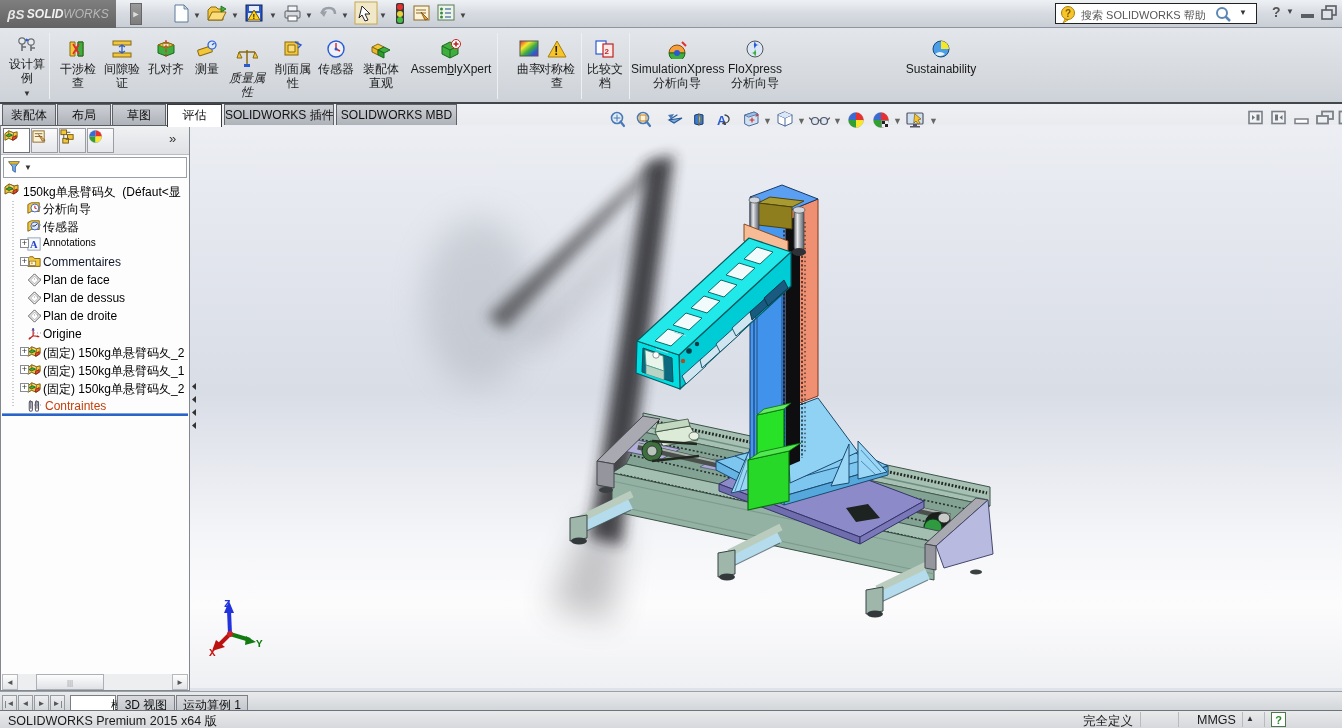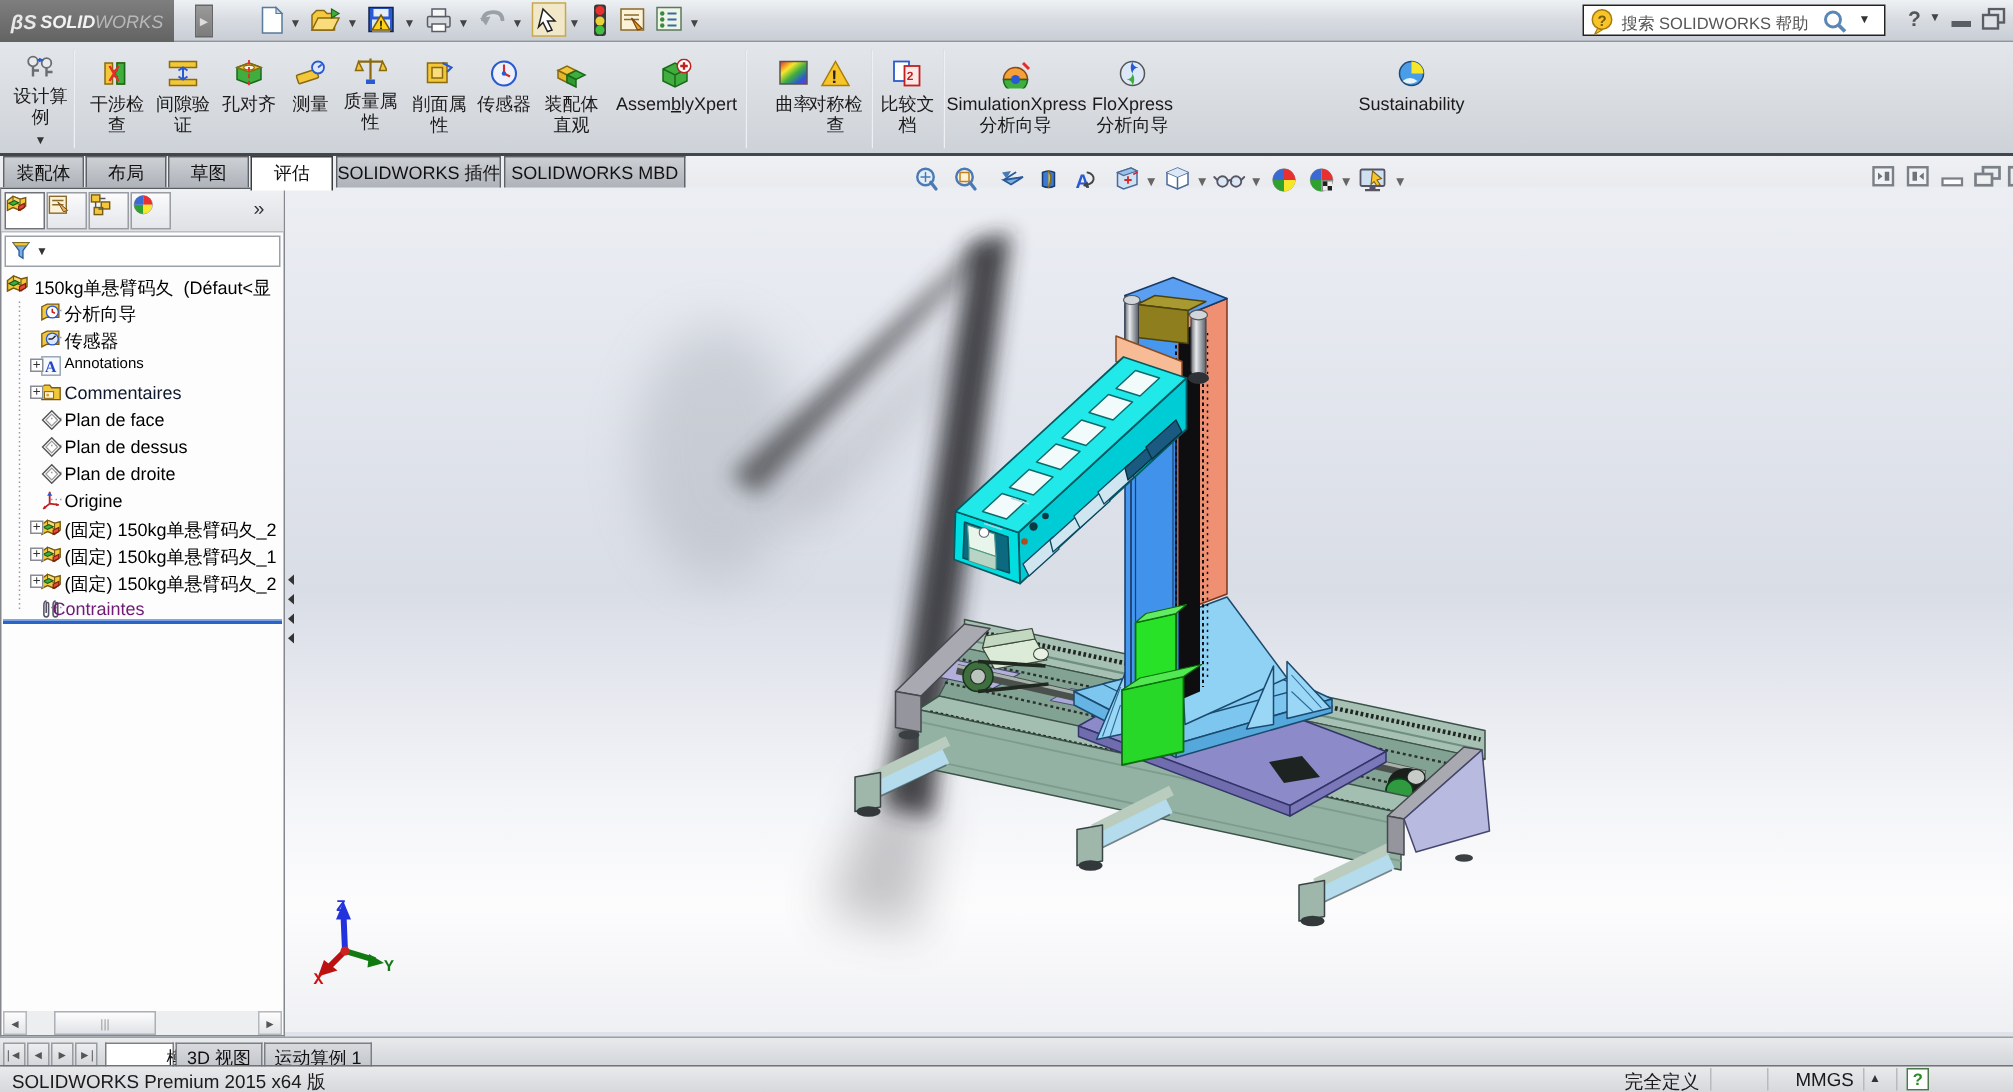"质量属" div.rbtn { font-style: none -> italic; top: 9px -> 20px }
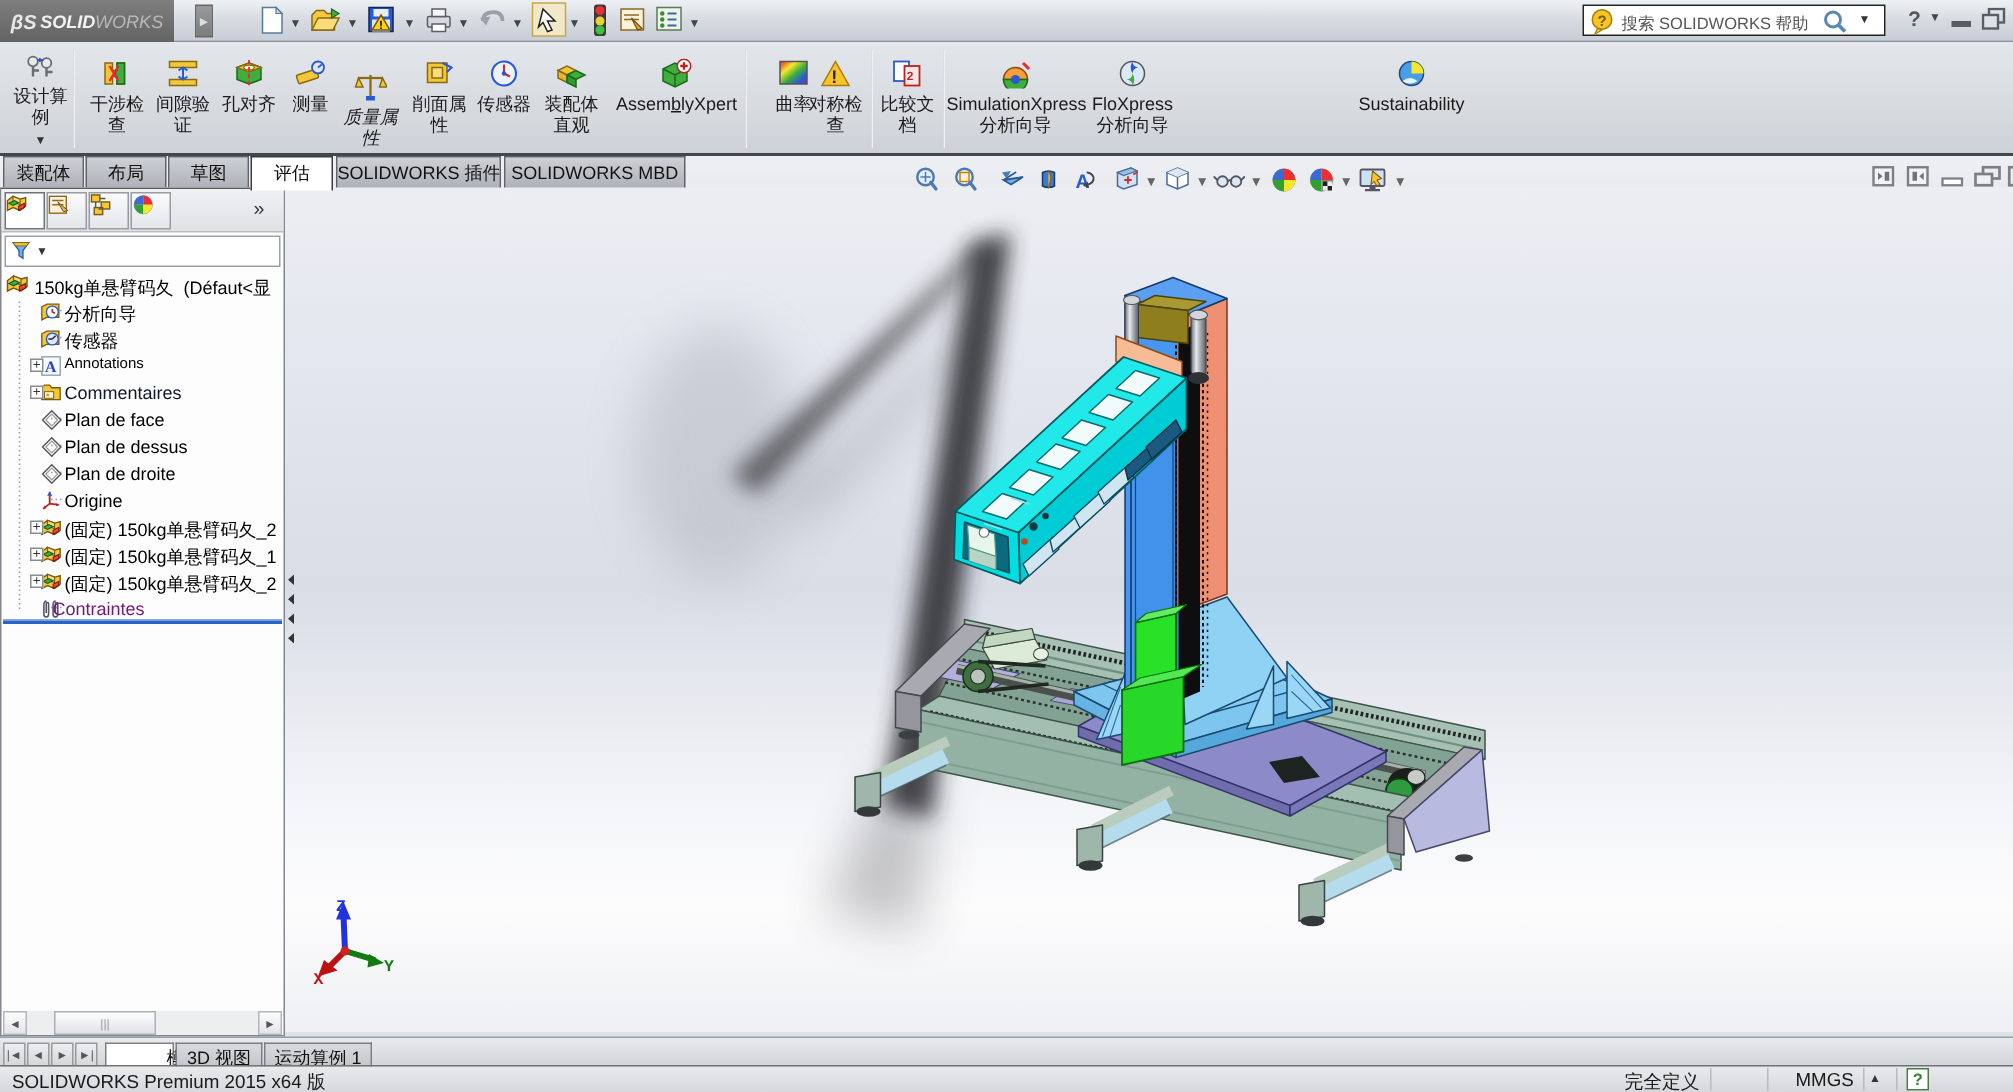"Contraintes" div.abs { color: #701a75 -> #c2410c; left: 34px -> 44px }
